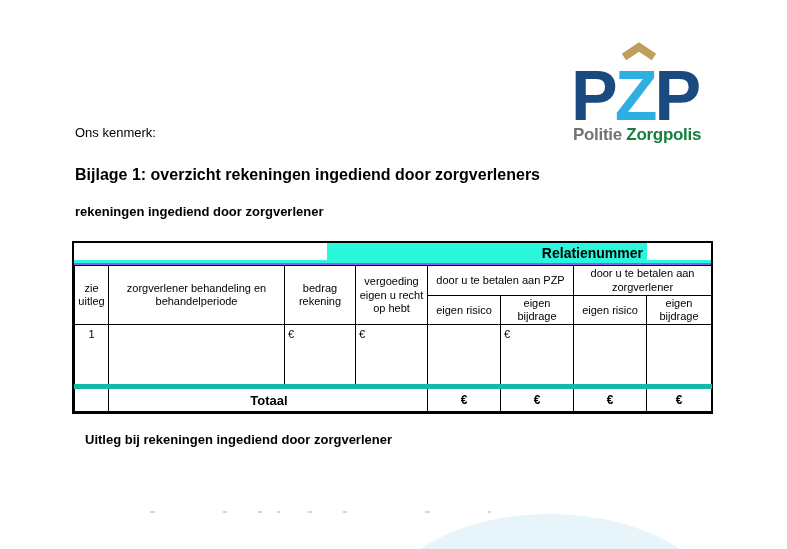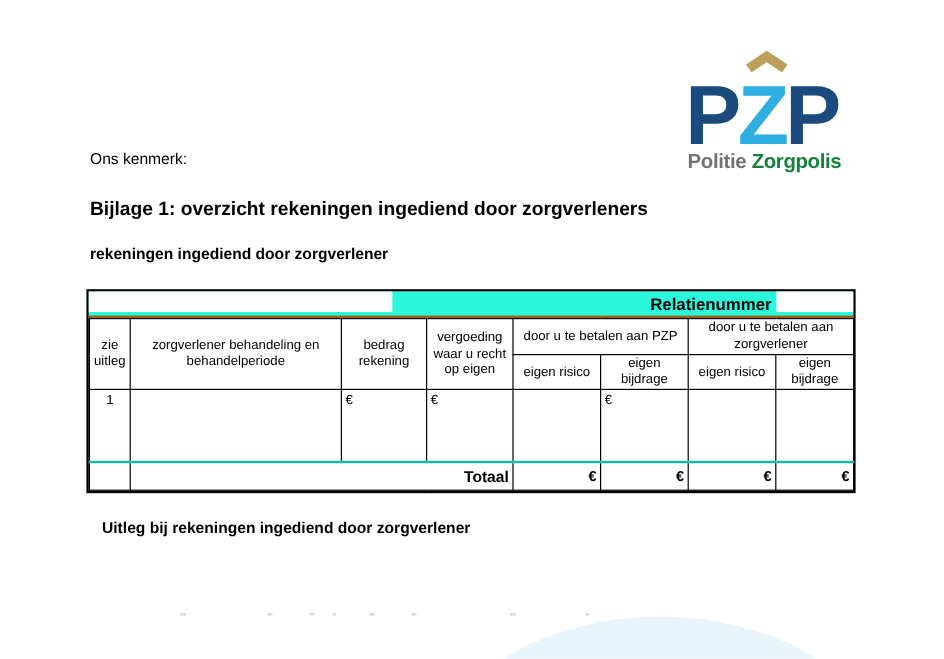"Relatienummer" .top-bar { border-bottom: 2px solid #a16207 -> 2px solid #8b5cf6 }
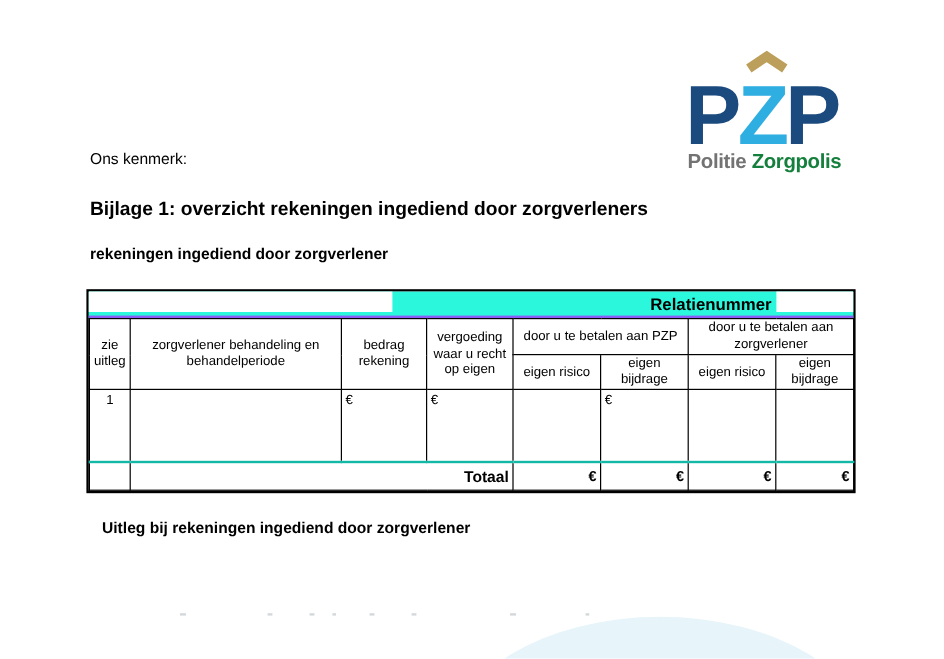"vergoeding waar u recht op" td.hdr { text: waar u recht op eigen -> eigen u recht op hebt }
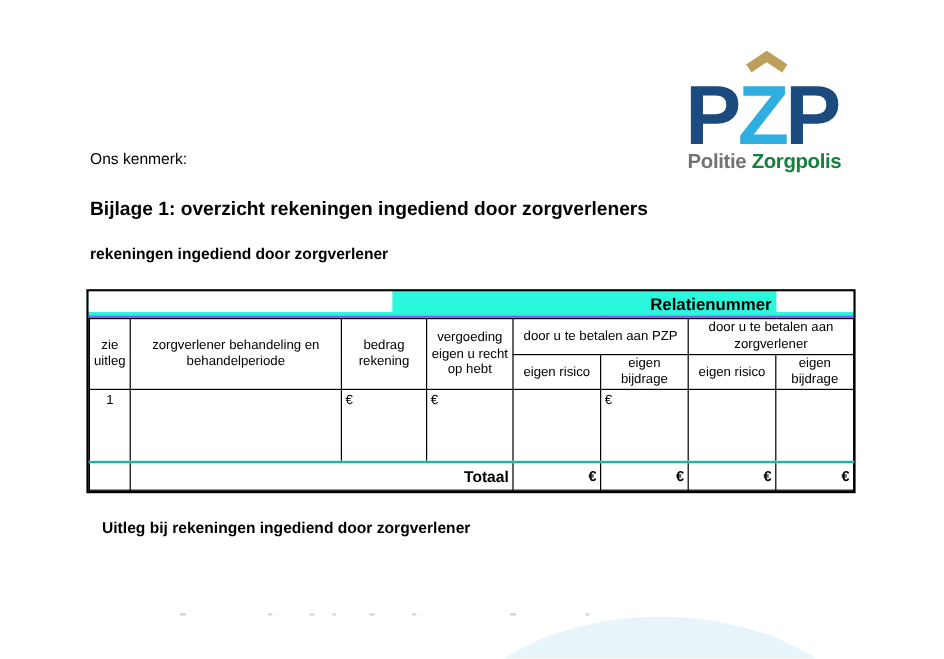"Totaal" tr.total-row td { border-top: 2px solid #14b8a6 -> 5px solid #14b8a6; text-align: right -> center }
